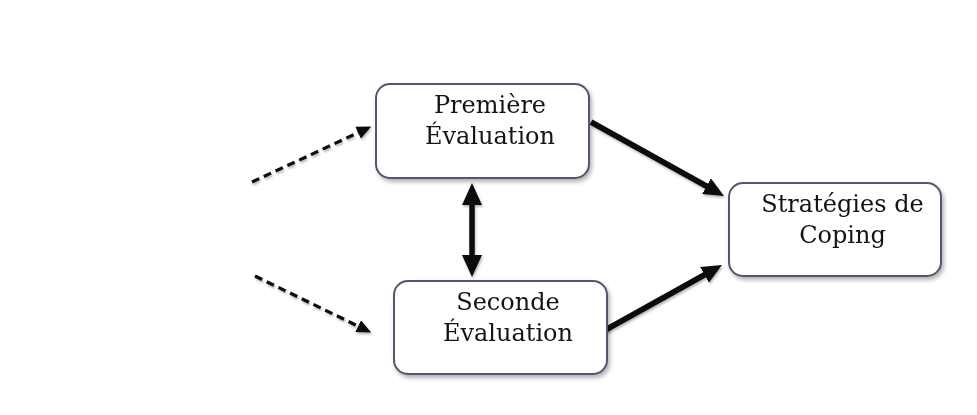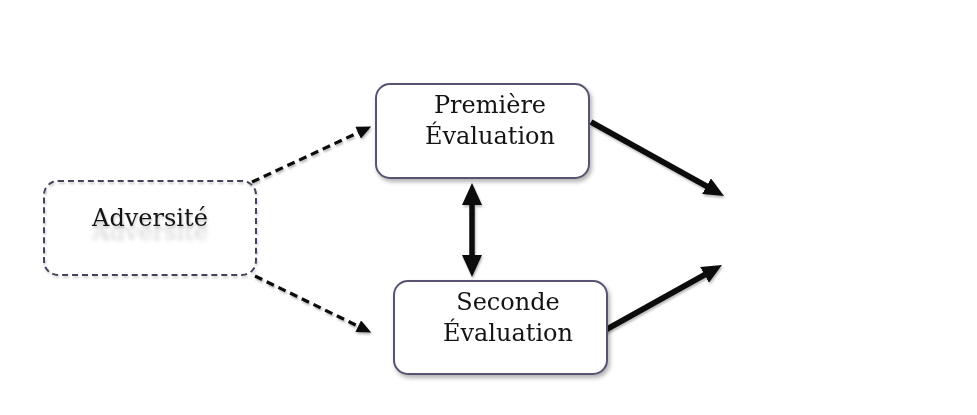"Adversité" div.node { html: <div> <div>Adversité</div> </div> -> none }
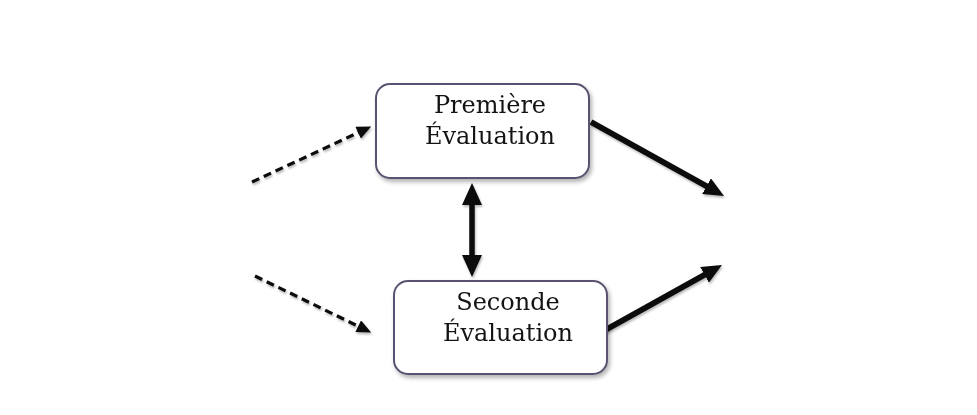"Stratégies de" div.node { html: none -> <div> <div>Stratégies de Coping</div> </div> }
